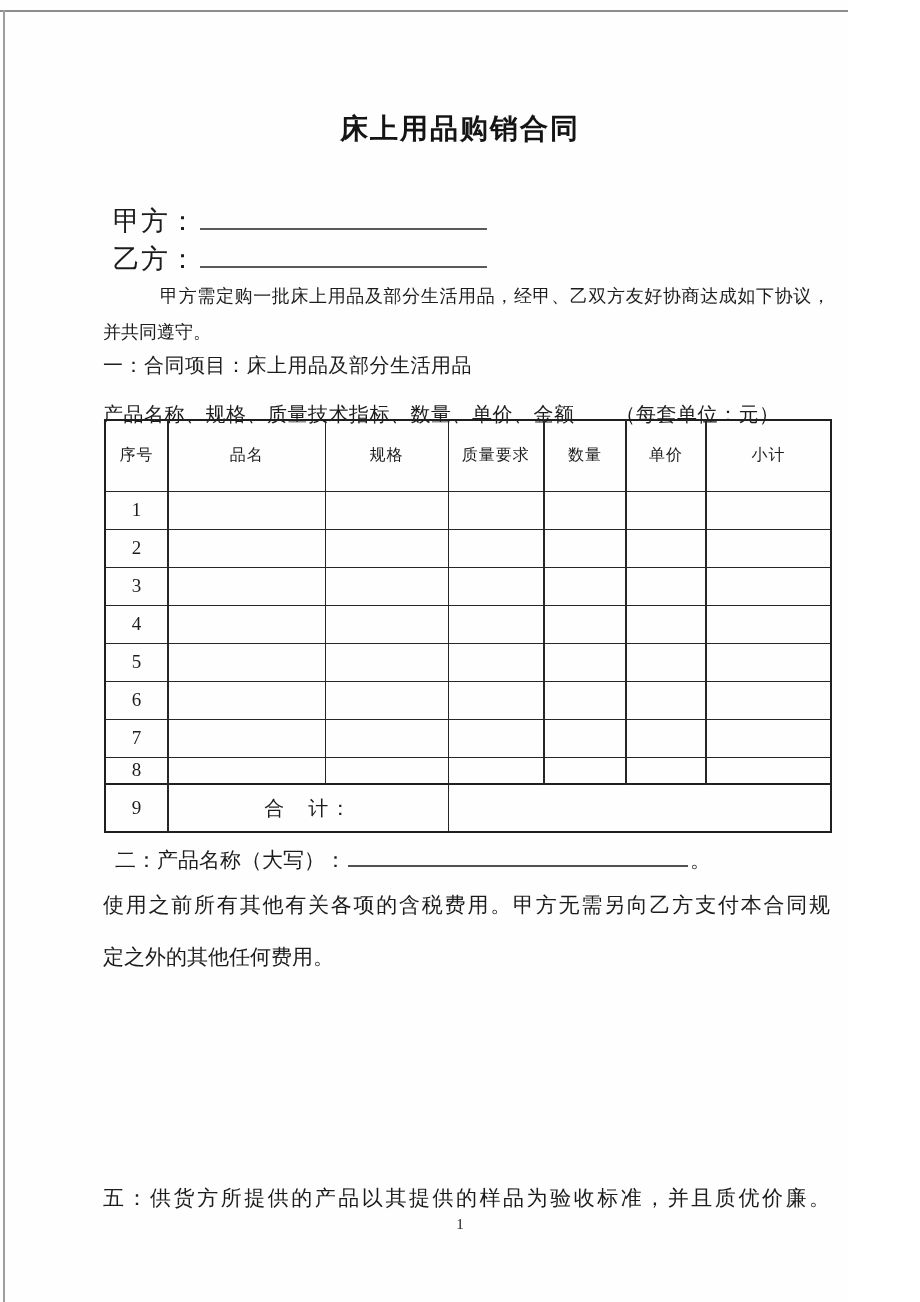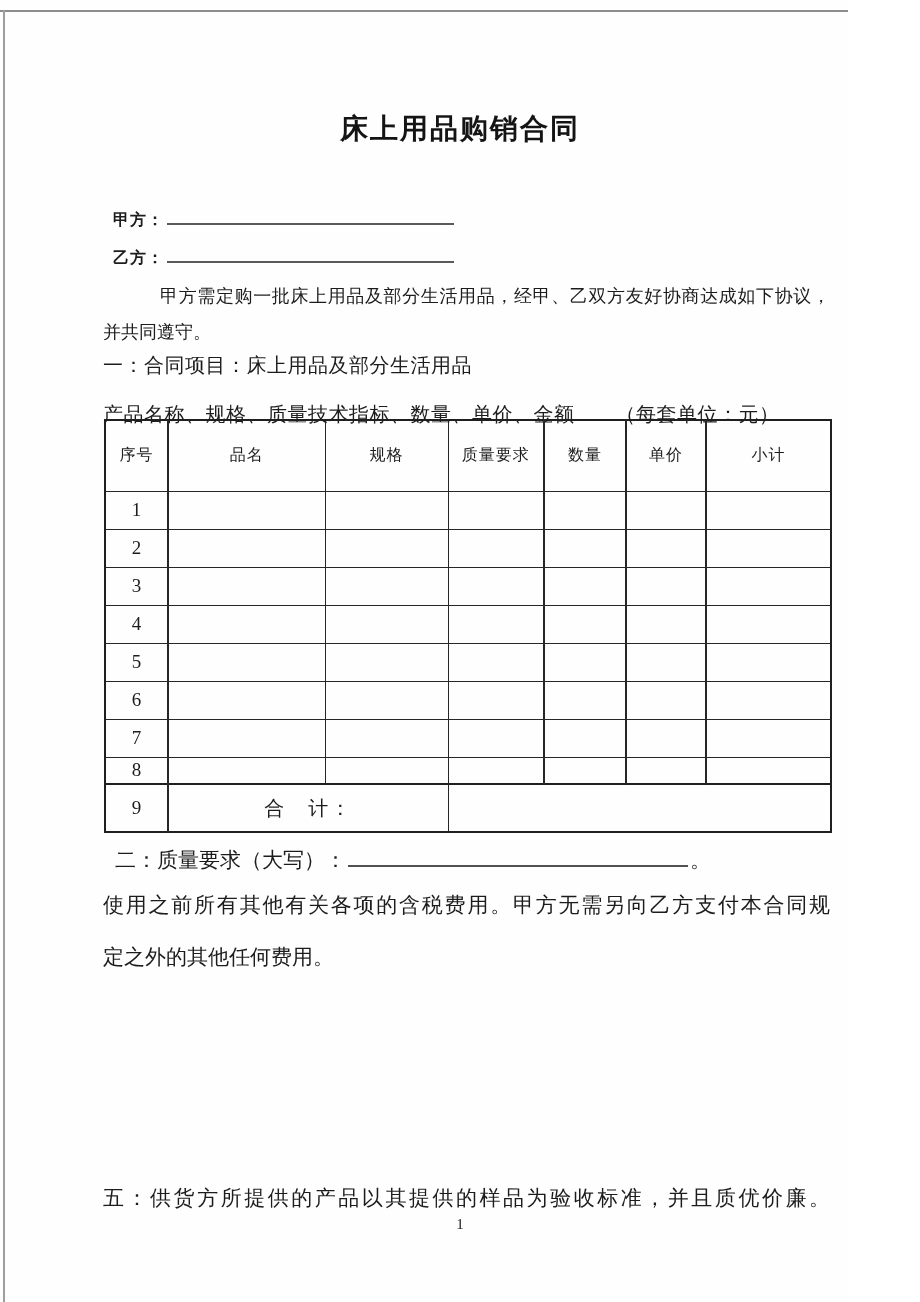"甲方：" .party { font-size: 16px -> 27px; font-weight: bold -> none }
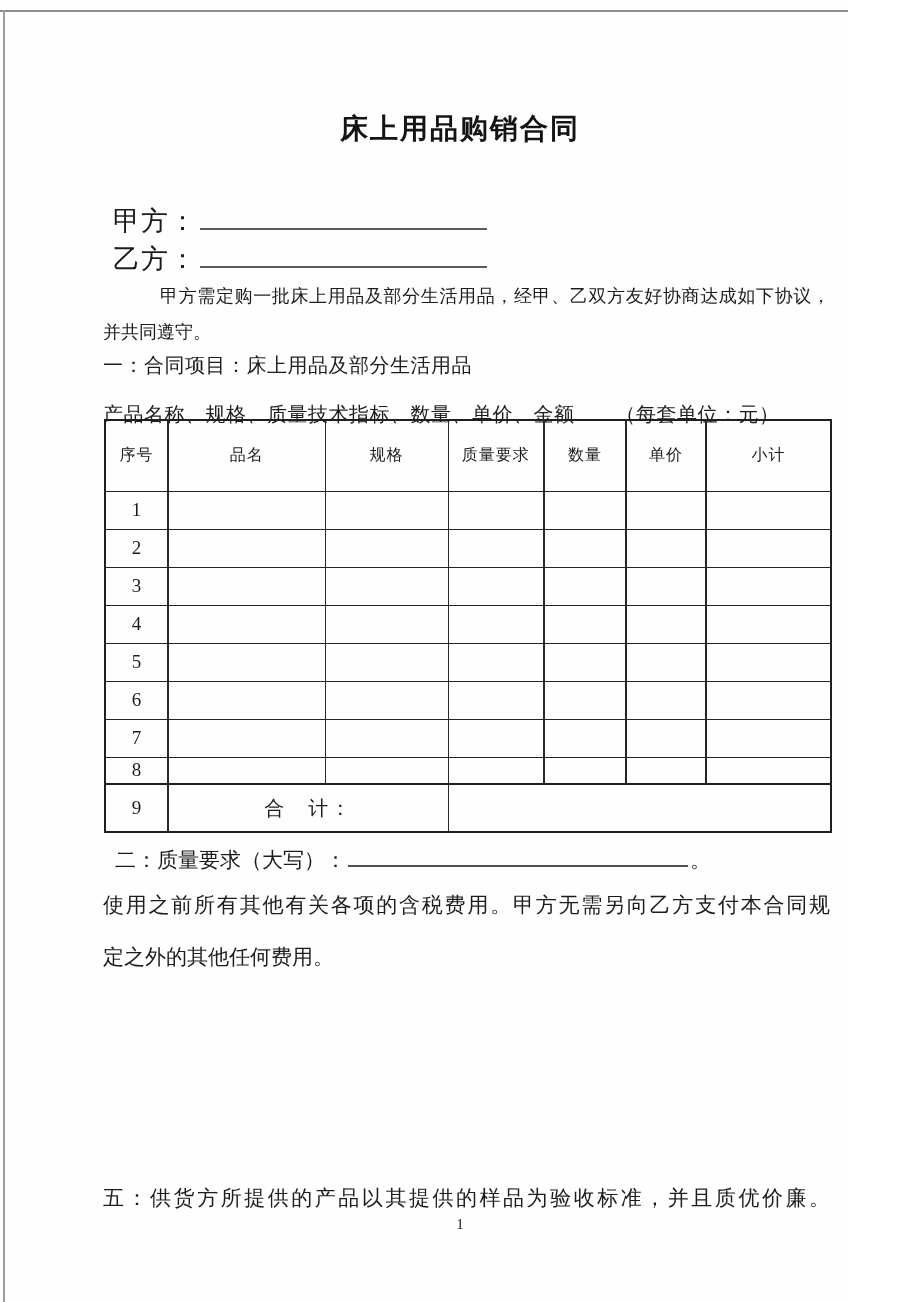"二：质量要求（大写）：" span { text: 质量要求 -> 产品名称 }
